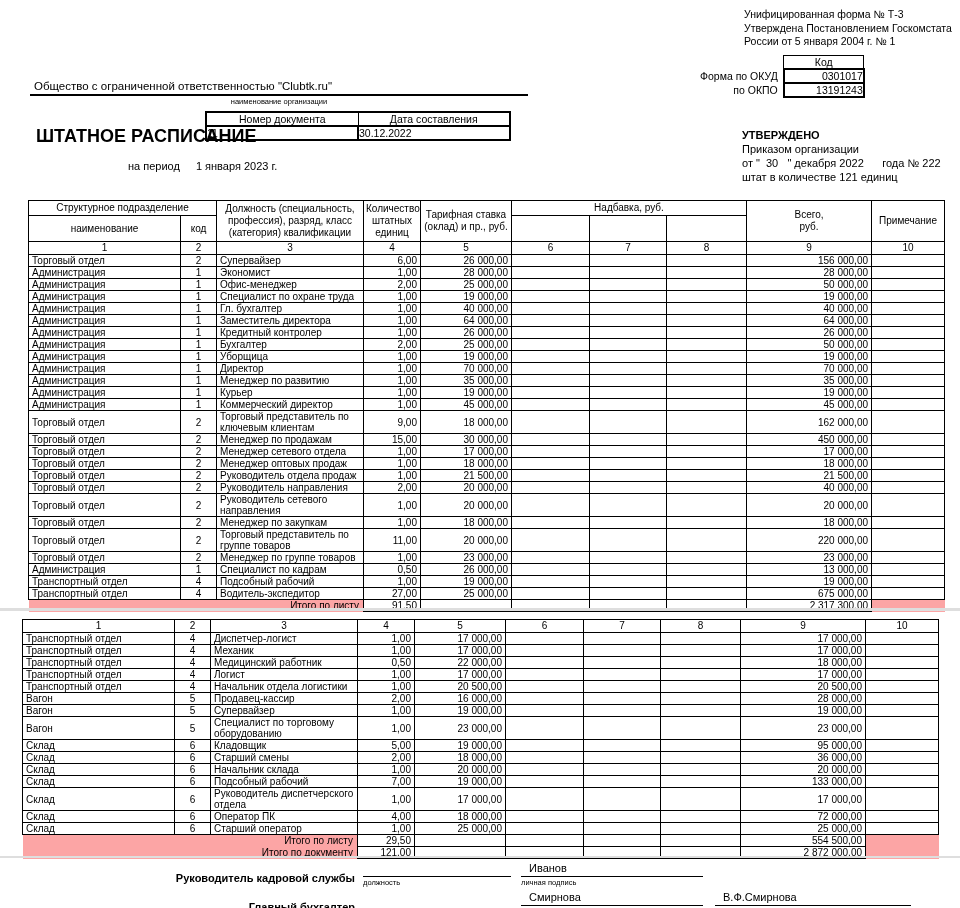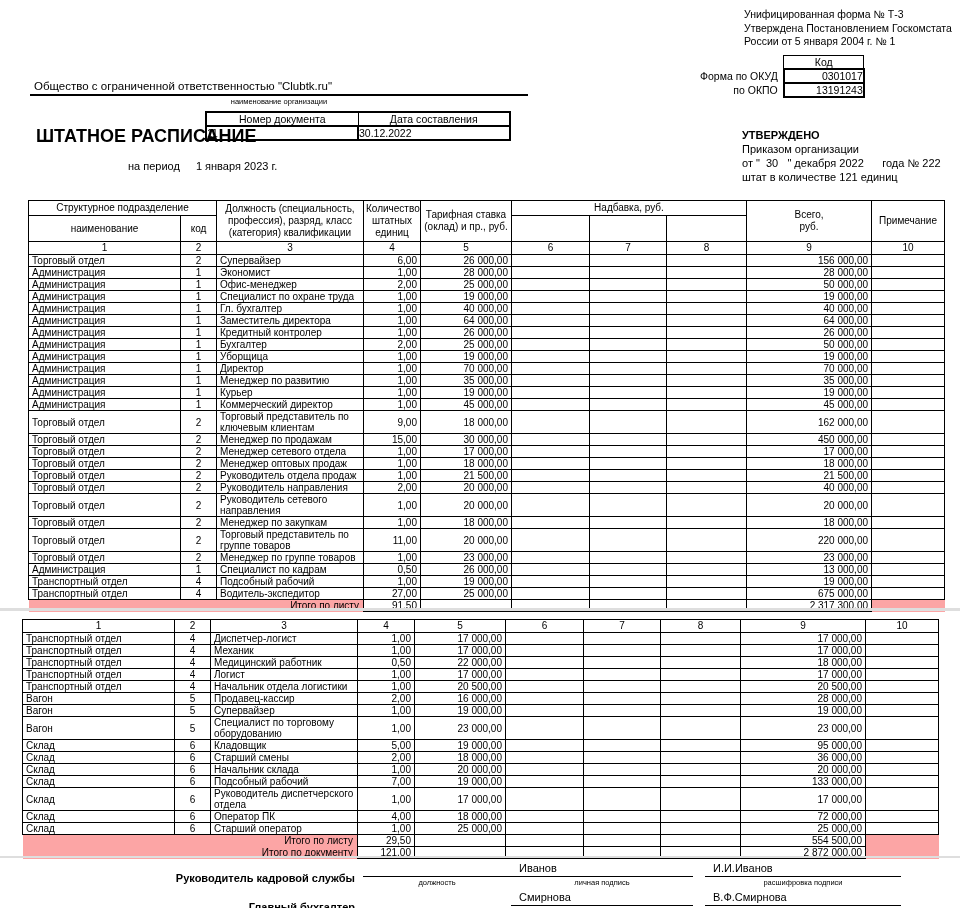"Иванов" .w-sig { margin-left: none -> 10px }
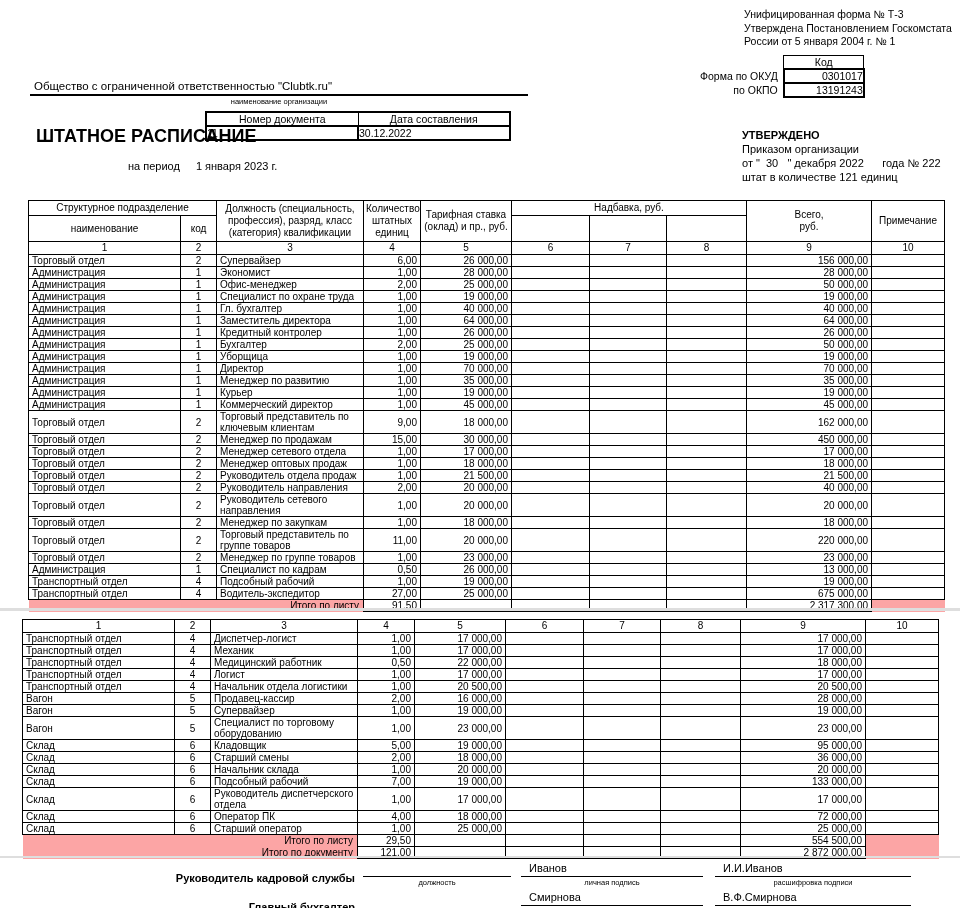"И.И.Иванов" div.sig-cell { html: <div> <div>И.И.Иванов</div> <div>расшифровка подписи</div> </div> -> none }
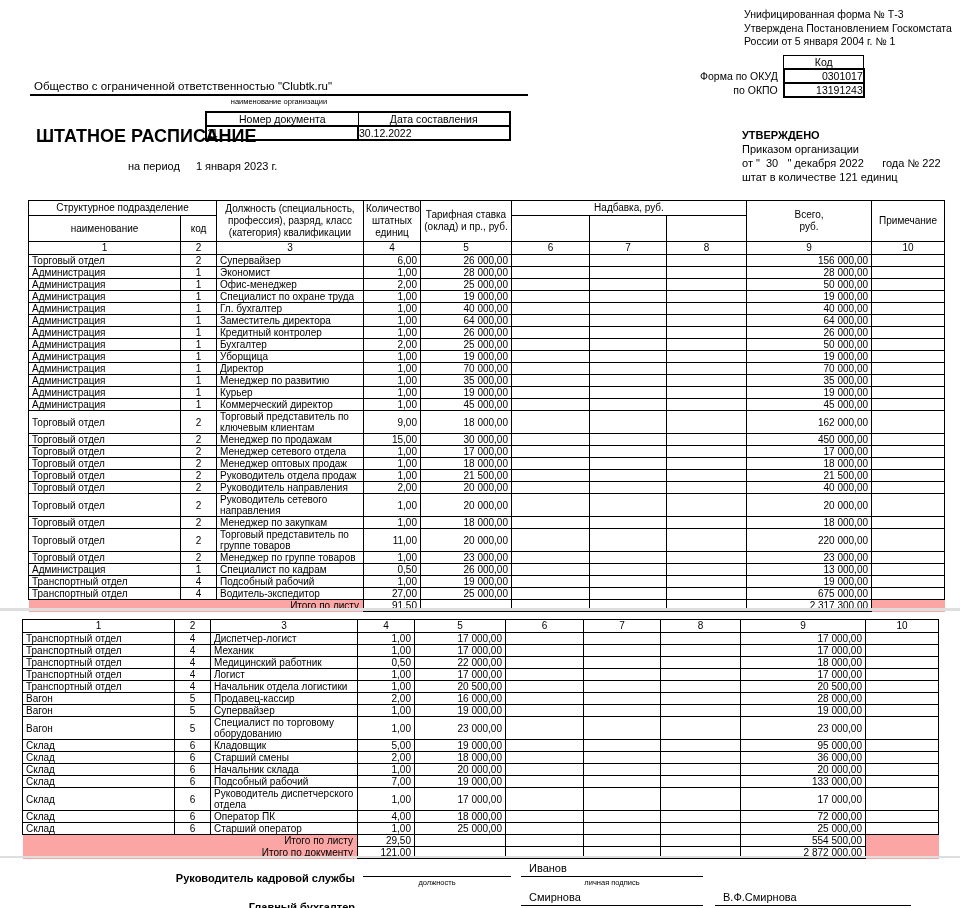"должность" .sig-caption { text-align: center -> left }
